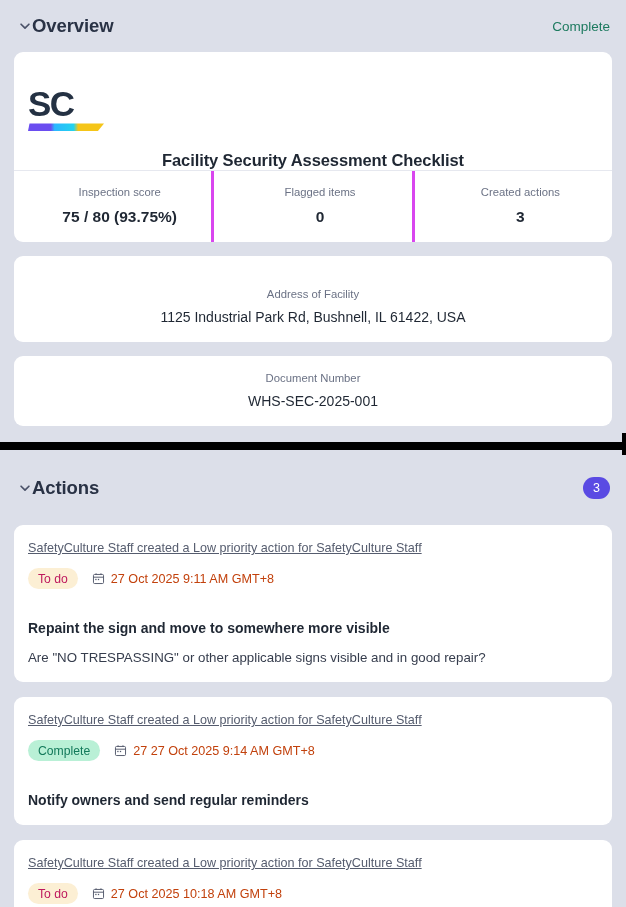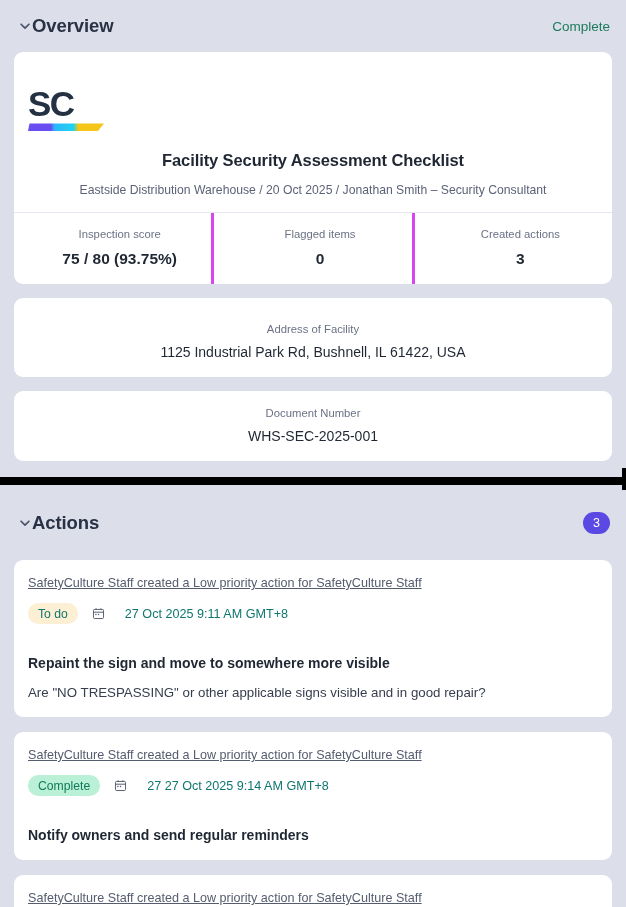"Eastside Distribution Warehouse / 20" div.doc-subtitle { html: <div>Eastside Distribution Warehouse / 20 Oct 2025 / Jonathan Smith – Security Consultant</div> -> none }
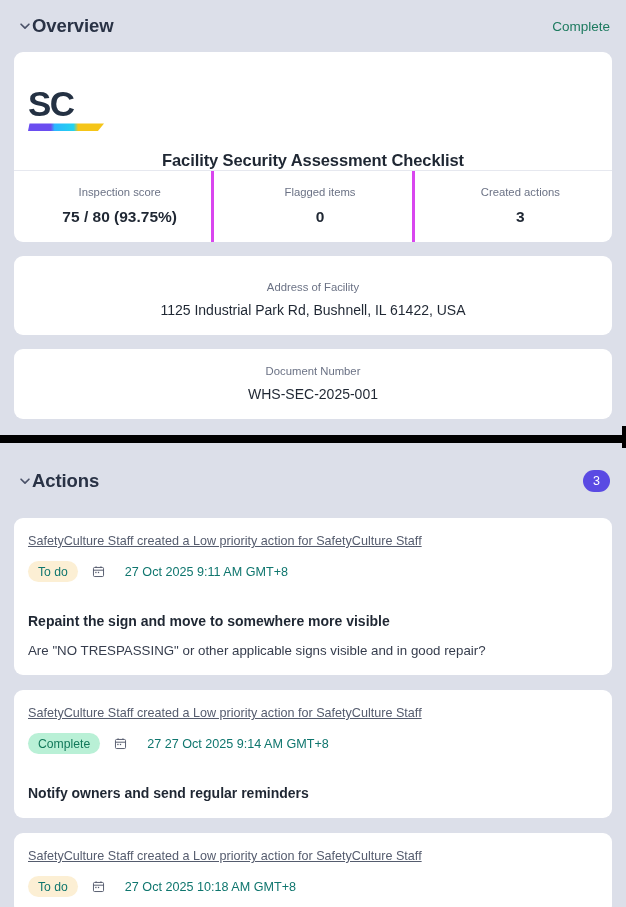"Address of Facility" div.card { padding: 25px 14px 17px 14px -> 32px 14px 17px 14px }
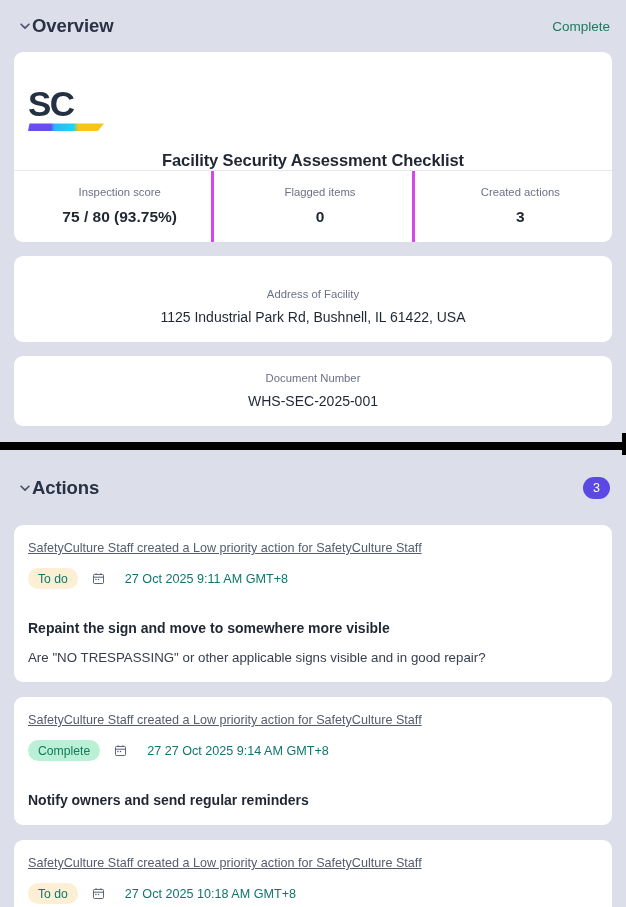"To do" .pill-todo { color: #0f766e -> #be185d }
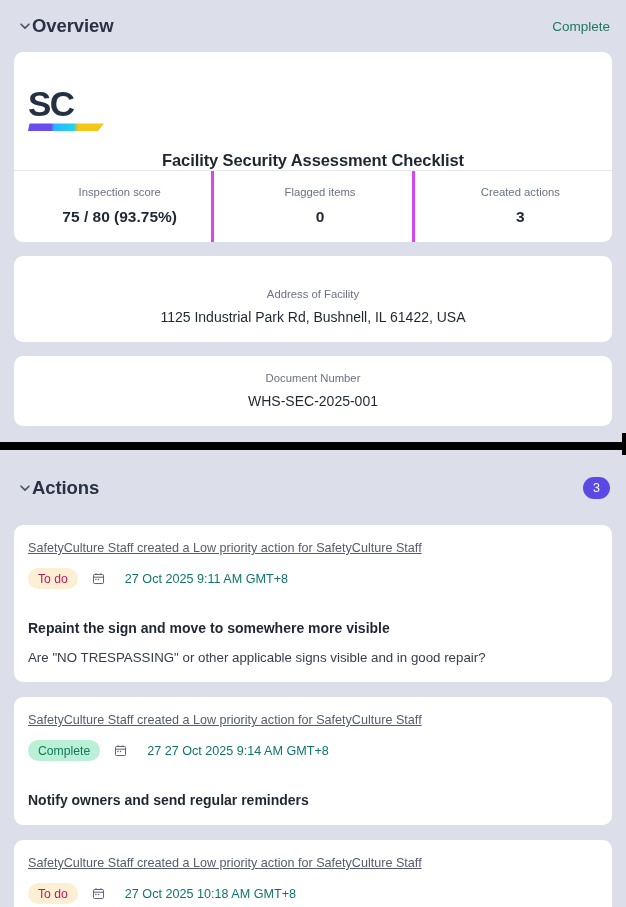"27 Oct 2025 9:11 AM" .date-wrap { color: #0f766e -> #c2410c; gap: 20px -> 6px }
